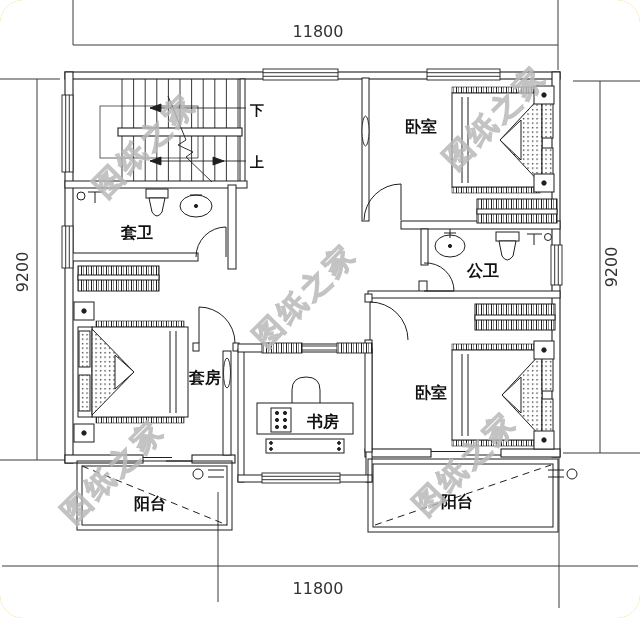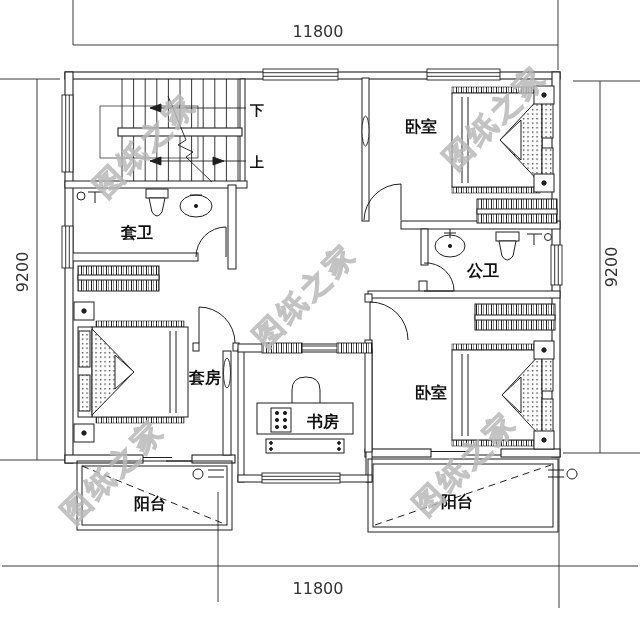"11800" .stage { border-radius: none -> 23px }
